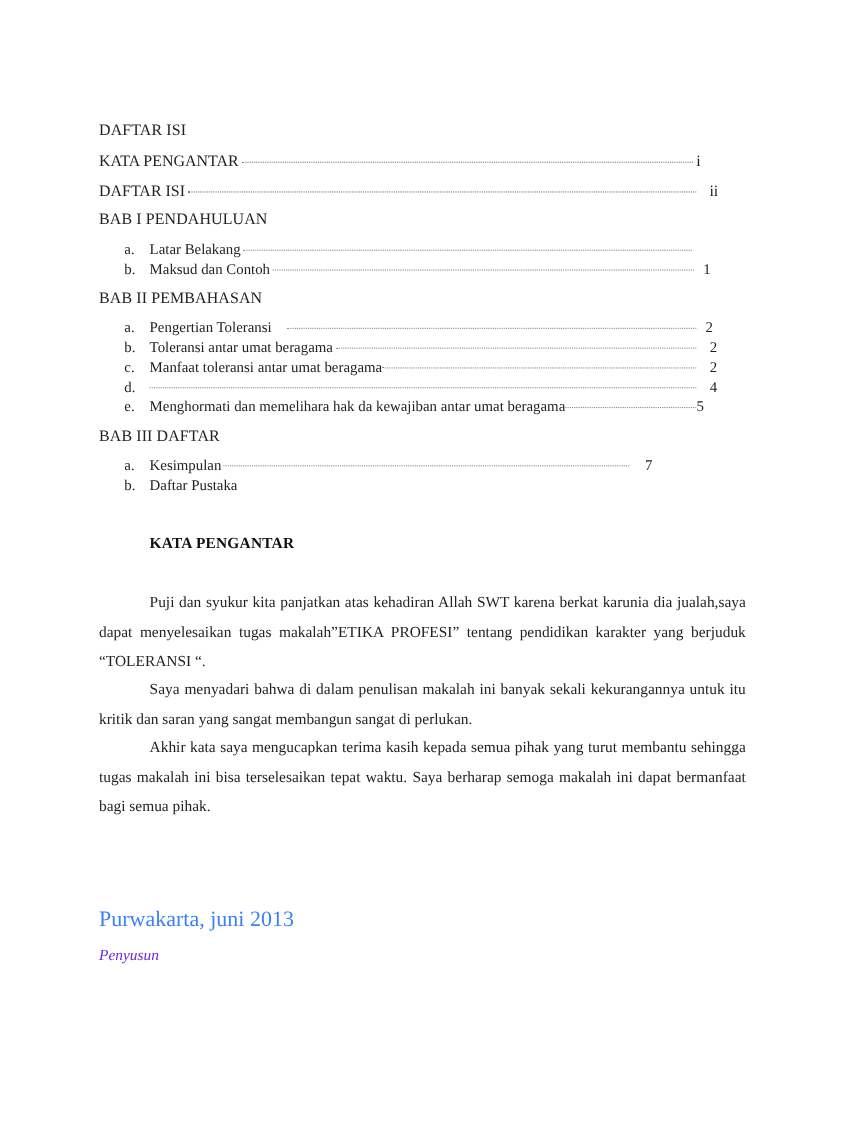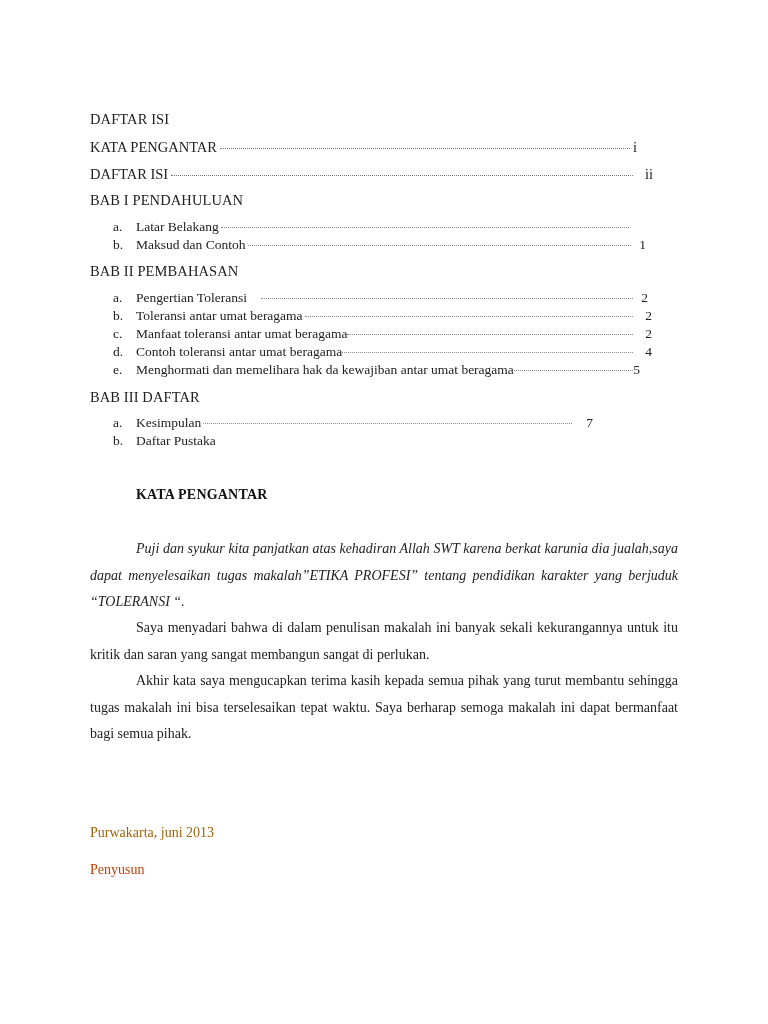"Contoh toleransi antar umat beragama" span.label { html: <span>Contoh toleransi antar umat beragama</span> -> none }
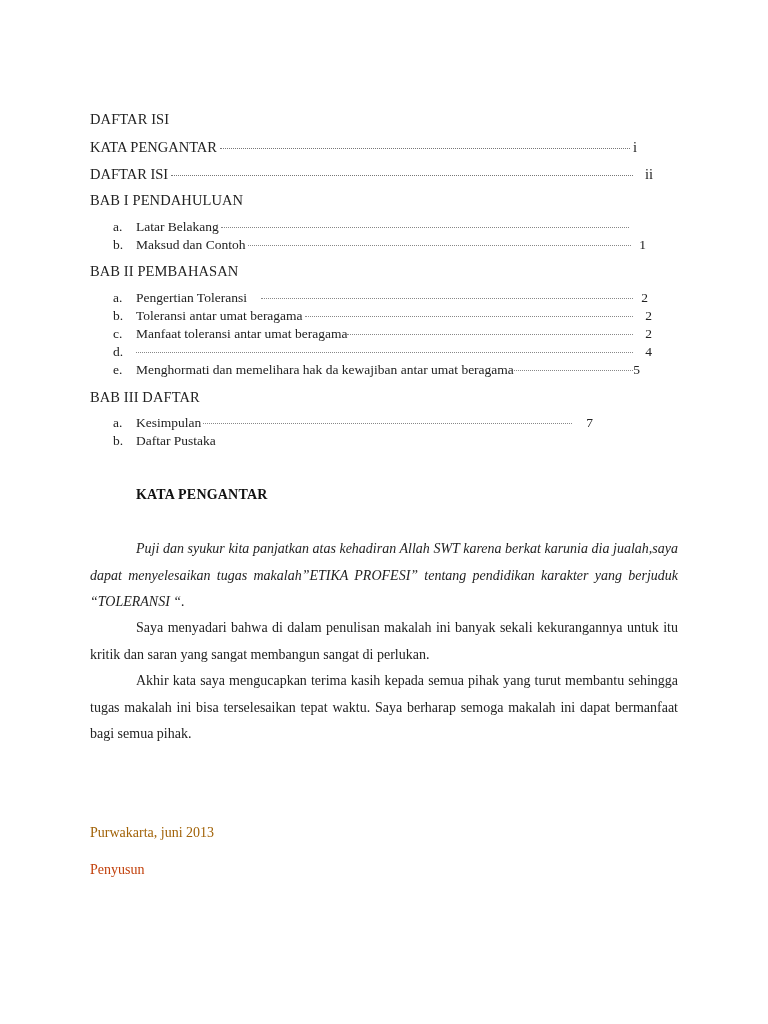"Puji dan syukur kita panjatkan" div.para { font-style: italic -> none }
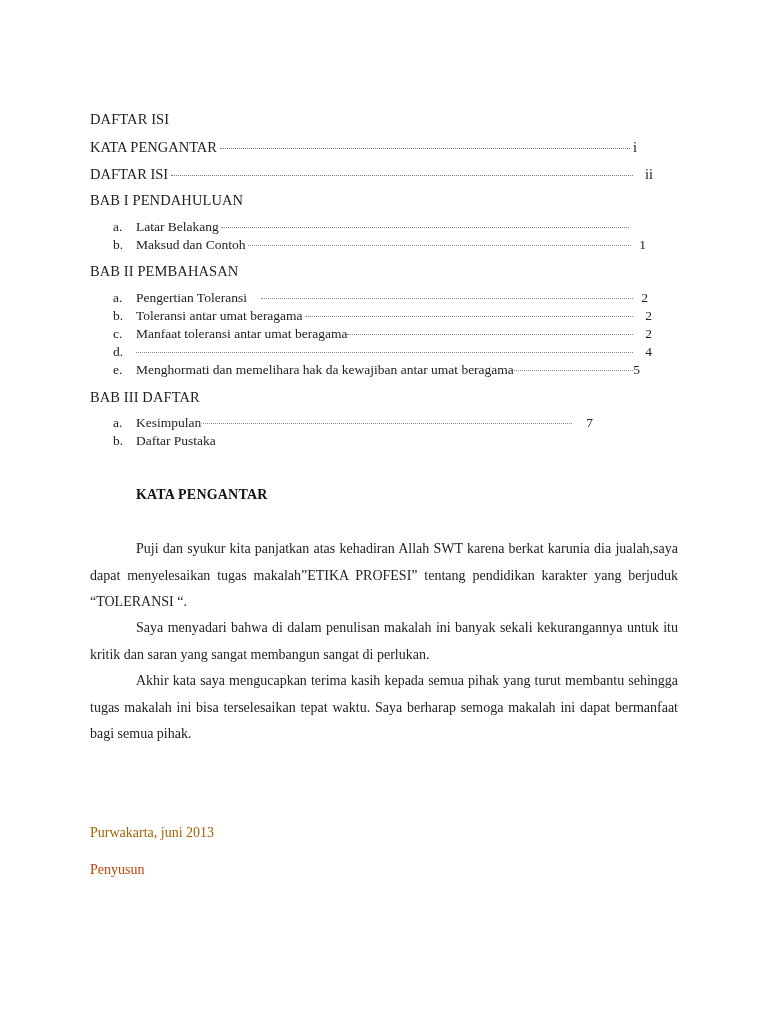"Purwakarta, juni 2013" div.abs { color: #a16207 -> #3b82f6; font-size: 14px -> 20px }
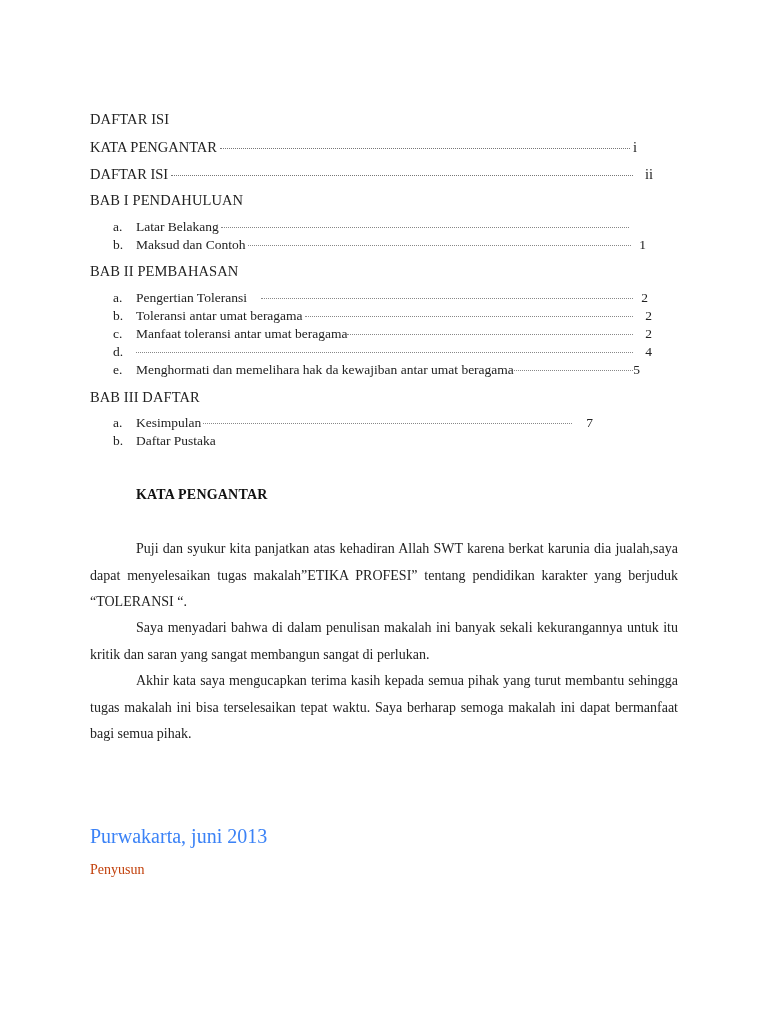"Penyusun" div.abs { color: #c2410c -> #6d28d9; font-style: none -> italic }
